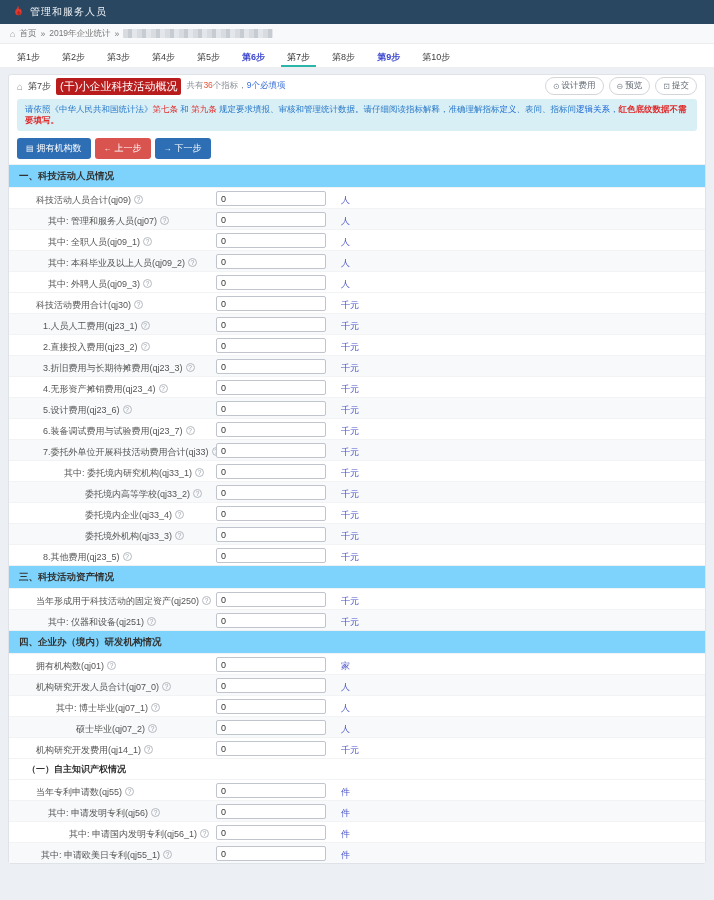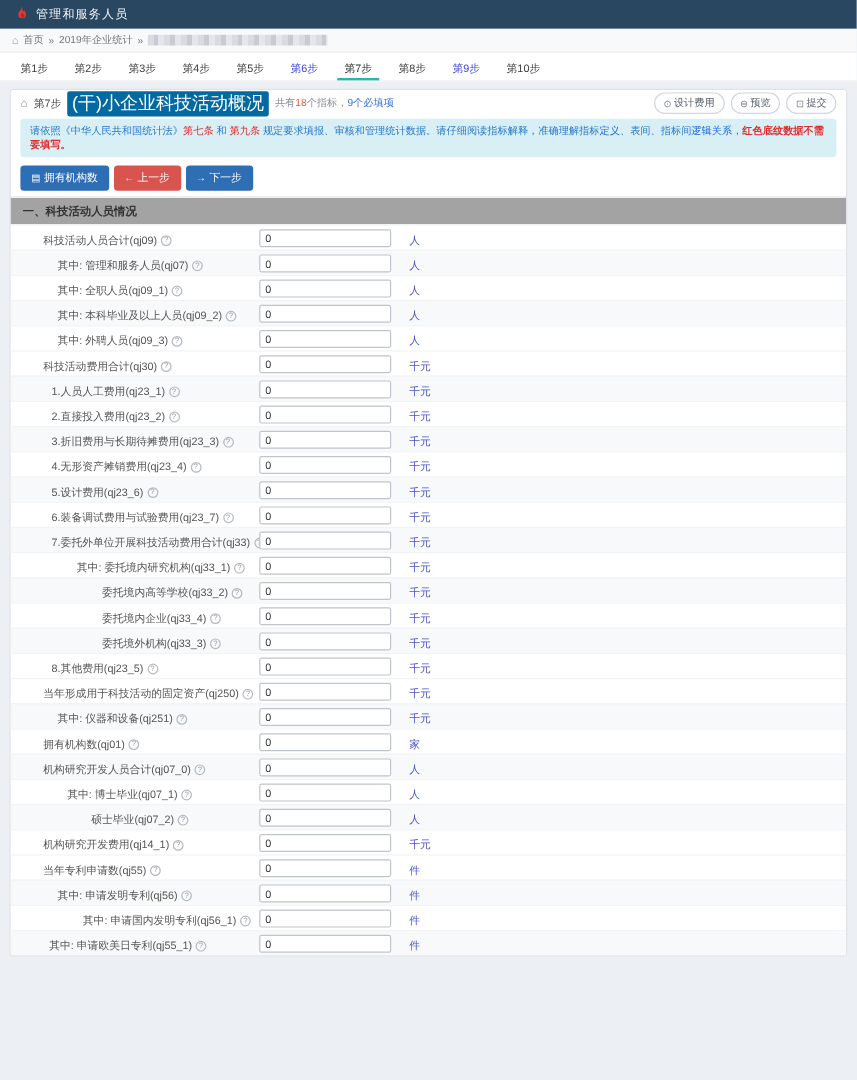"第6步" .step.highlight { font-weight: none -> bold }
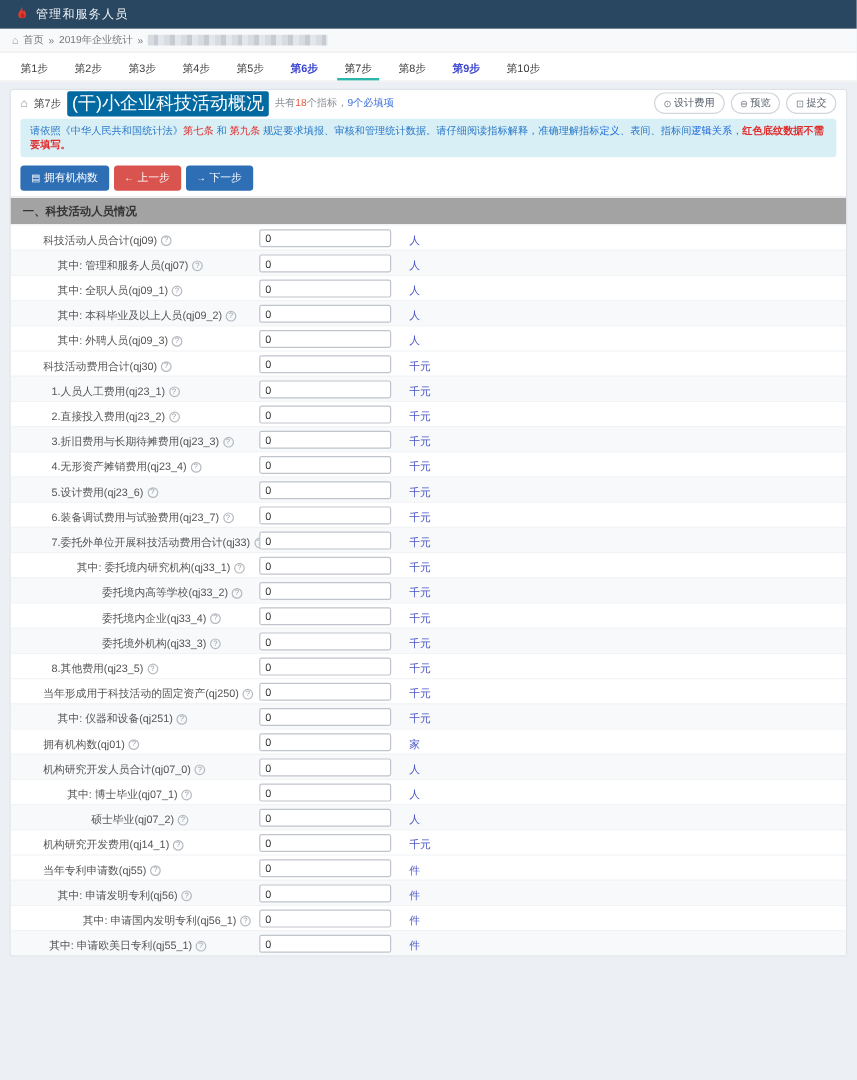"(干)小企业科技活动概况" .ph-badge { background: #0369a1 -> #b91c1c; font-size: 15px -> 11px }
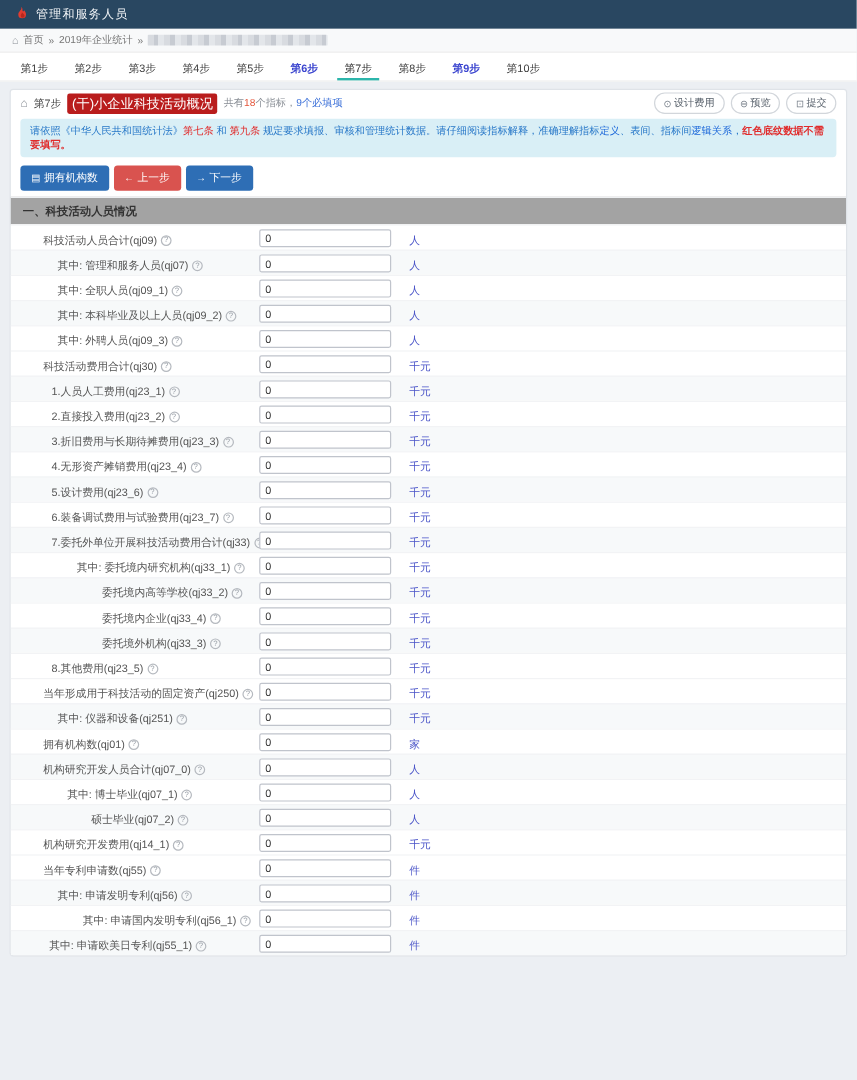"18" span.cnt-red { text: 18 -> 36 }
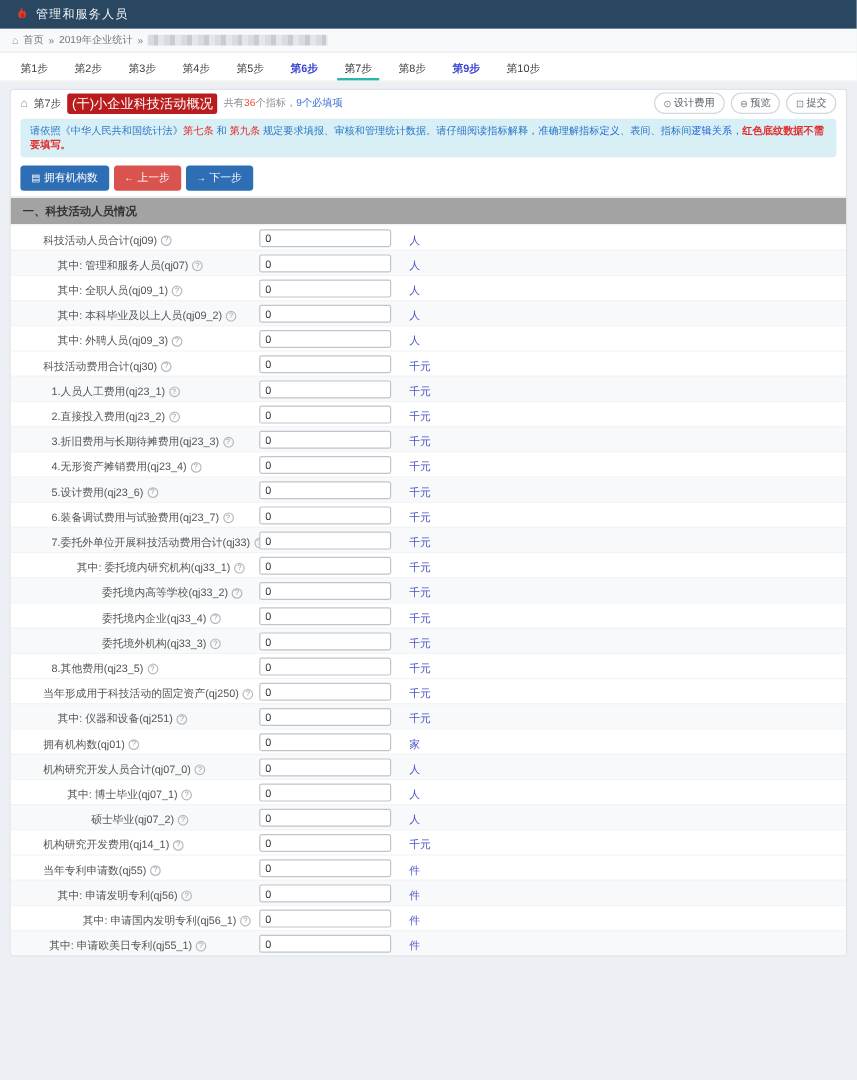"一、科技活动人员情况" .section-heading { background: #a3a3a3 -> #7dd3fc }
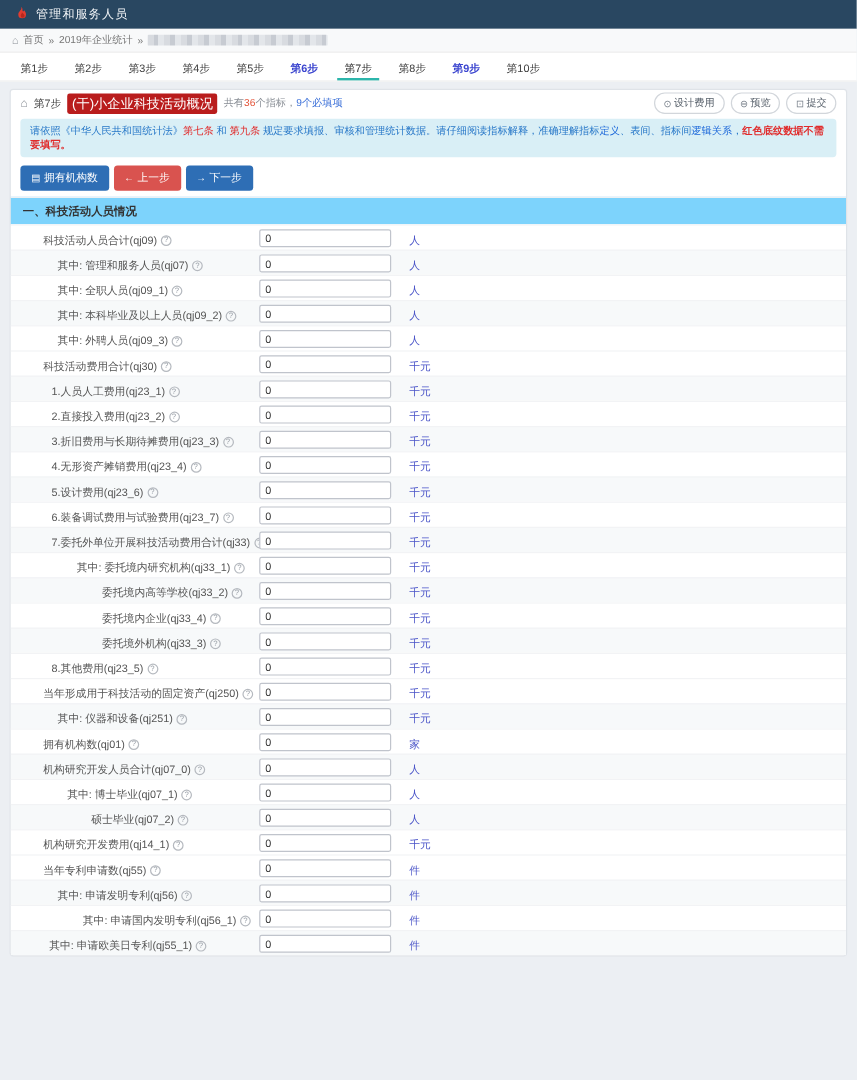"三、科技活动资产情况" div.section-heading { html: none -> <div>三、科技活动资产情况</div> }
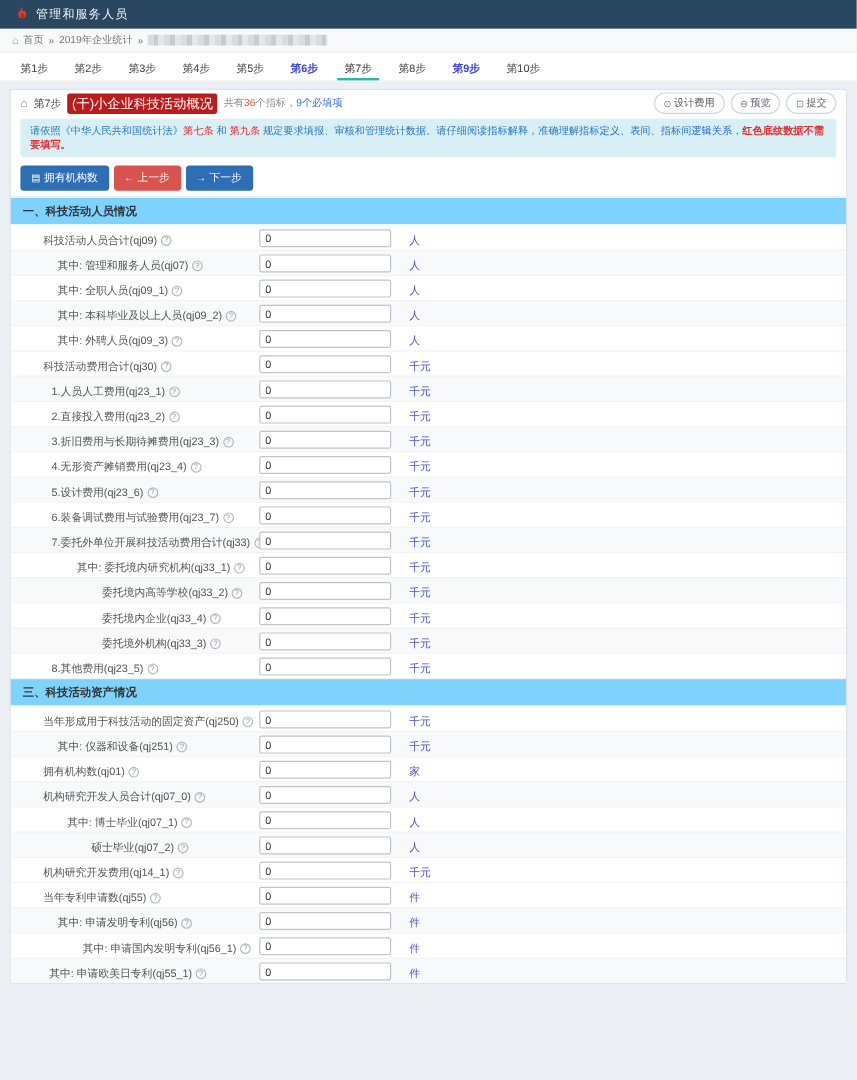"四、企业办（境内）研发机构情况" div.section-heading { html: none -> <div>四、企业办（境内）研发机构情况</div> }
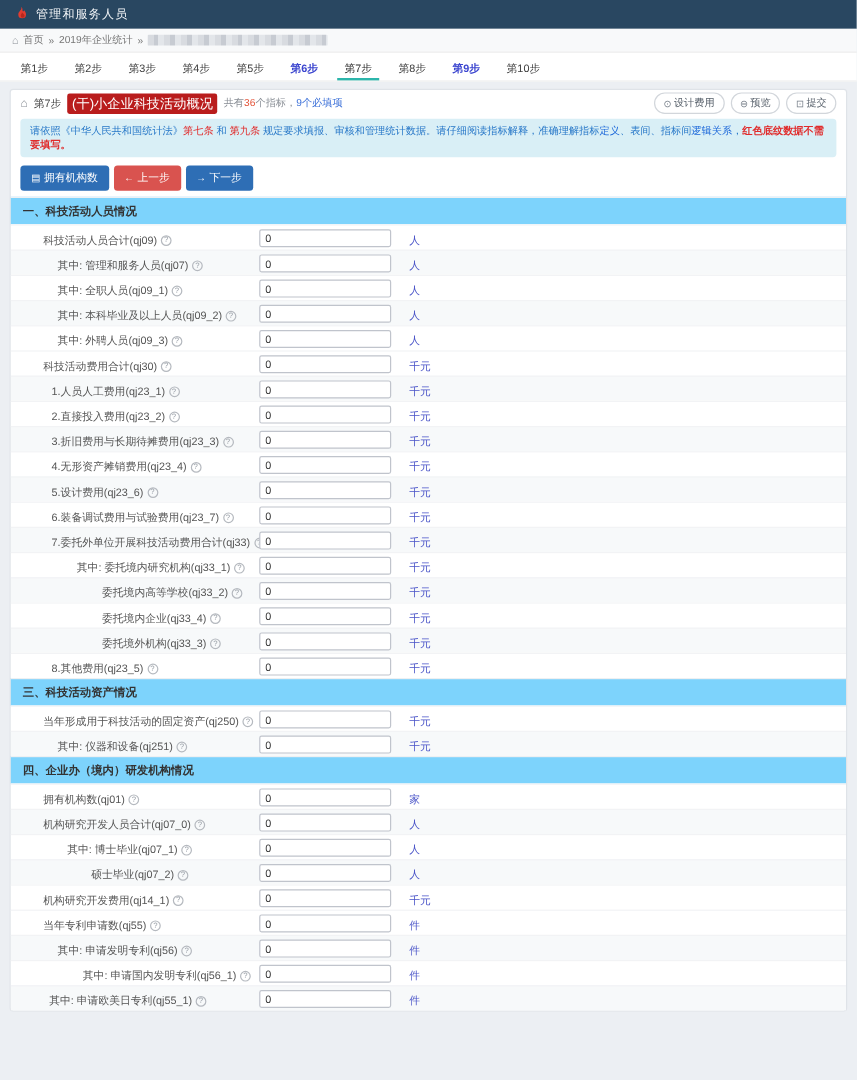"（一）自主知识产权情况" div.section-subheading { html: none -> <div>（一）自主知识产权情况</div> }
